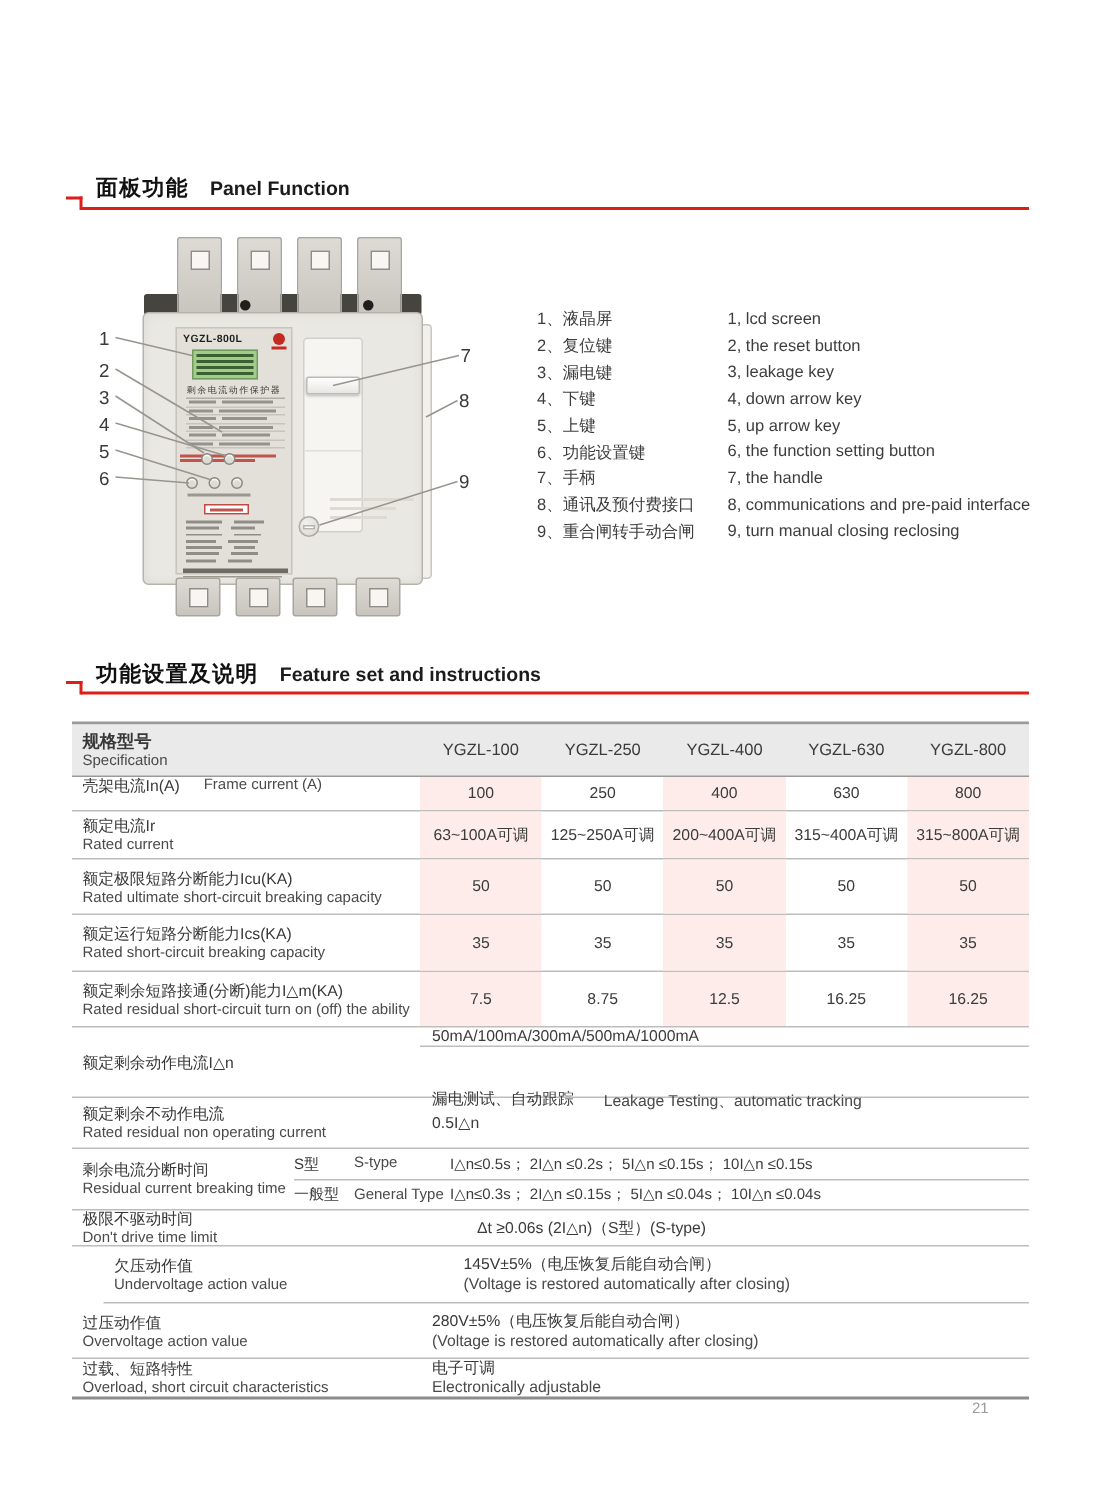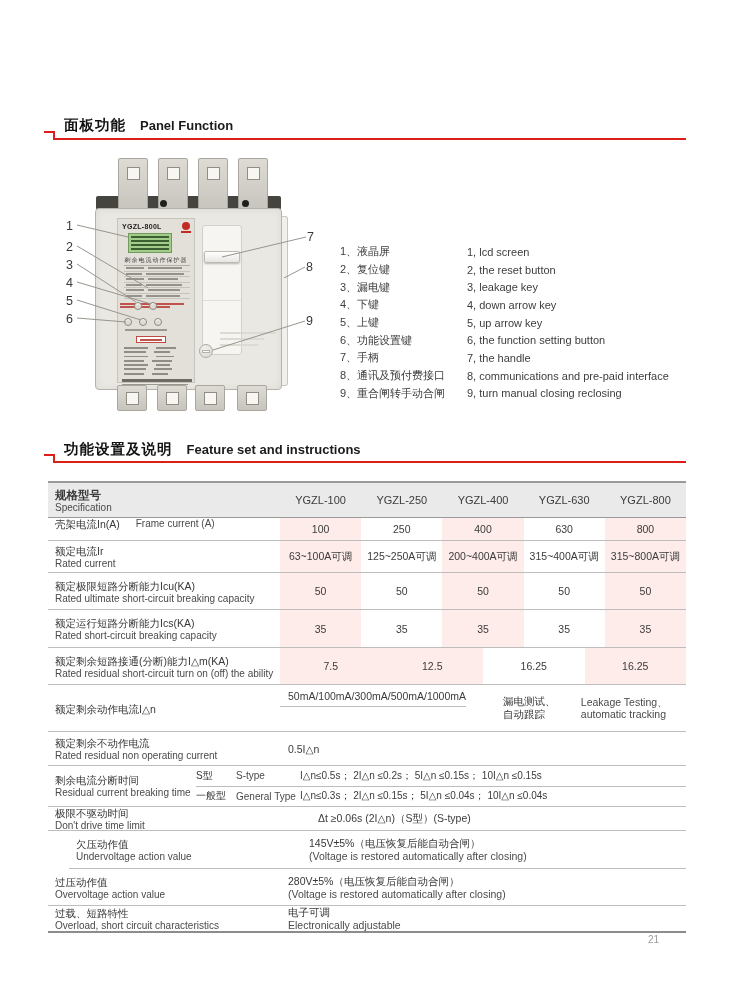"1、液晶屏" .legend { left: 340px -> 358px; margin-top: 39px -> none }
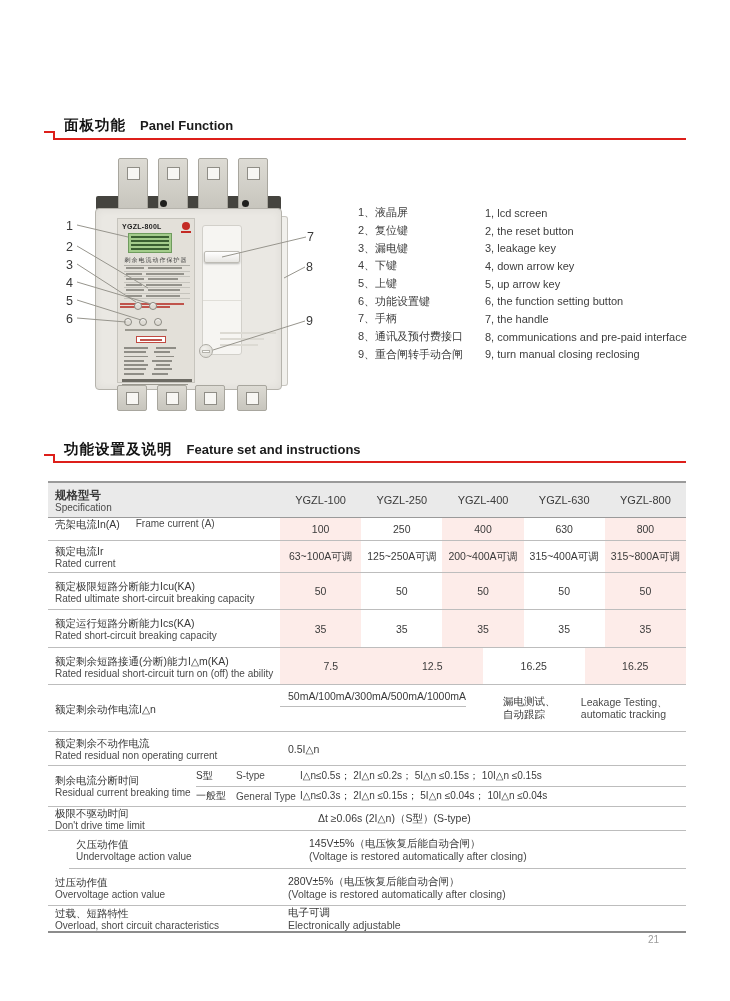"8.75" div.tval { html: none -> <div>8.75</div> }
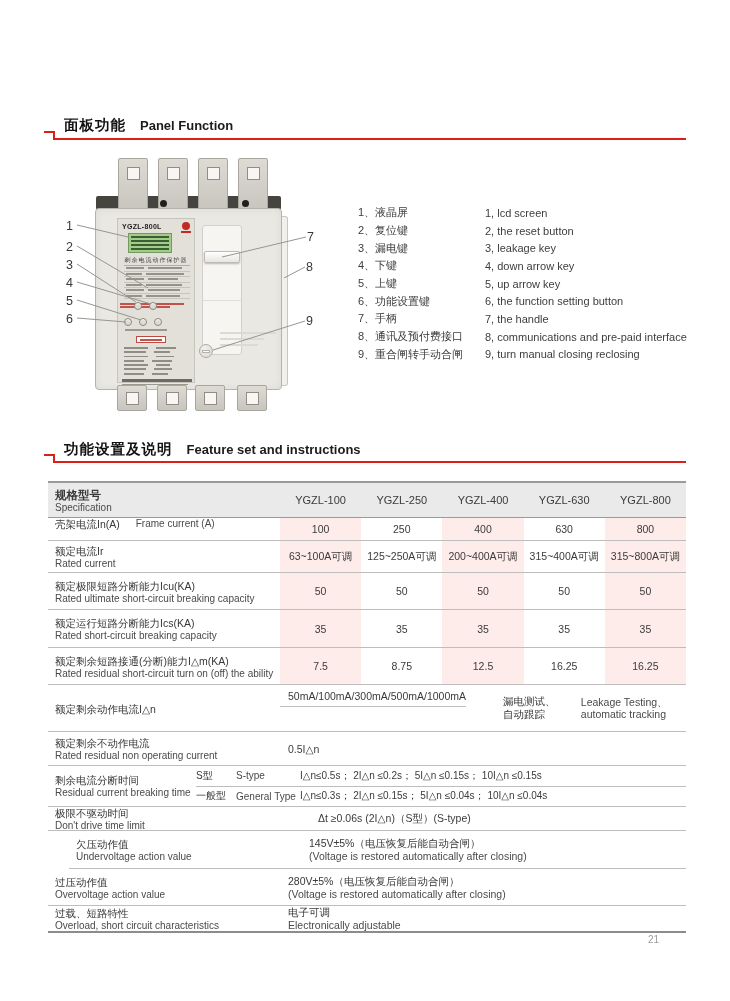"50mA/100mA/300mA/500mA/1000mA" .rspan { flex-direction: row -> column }
